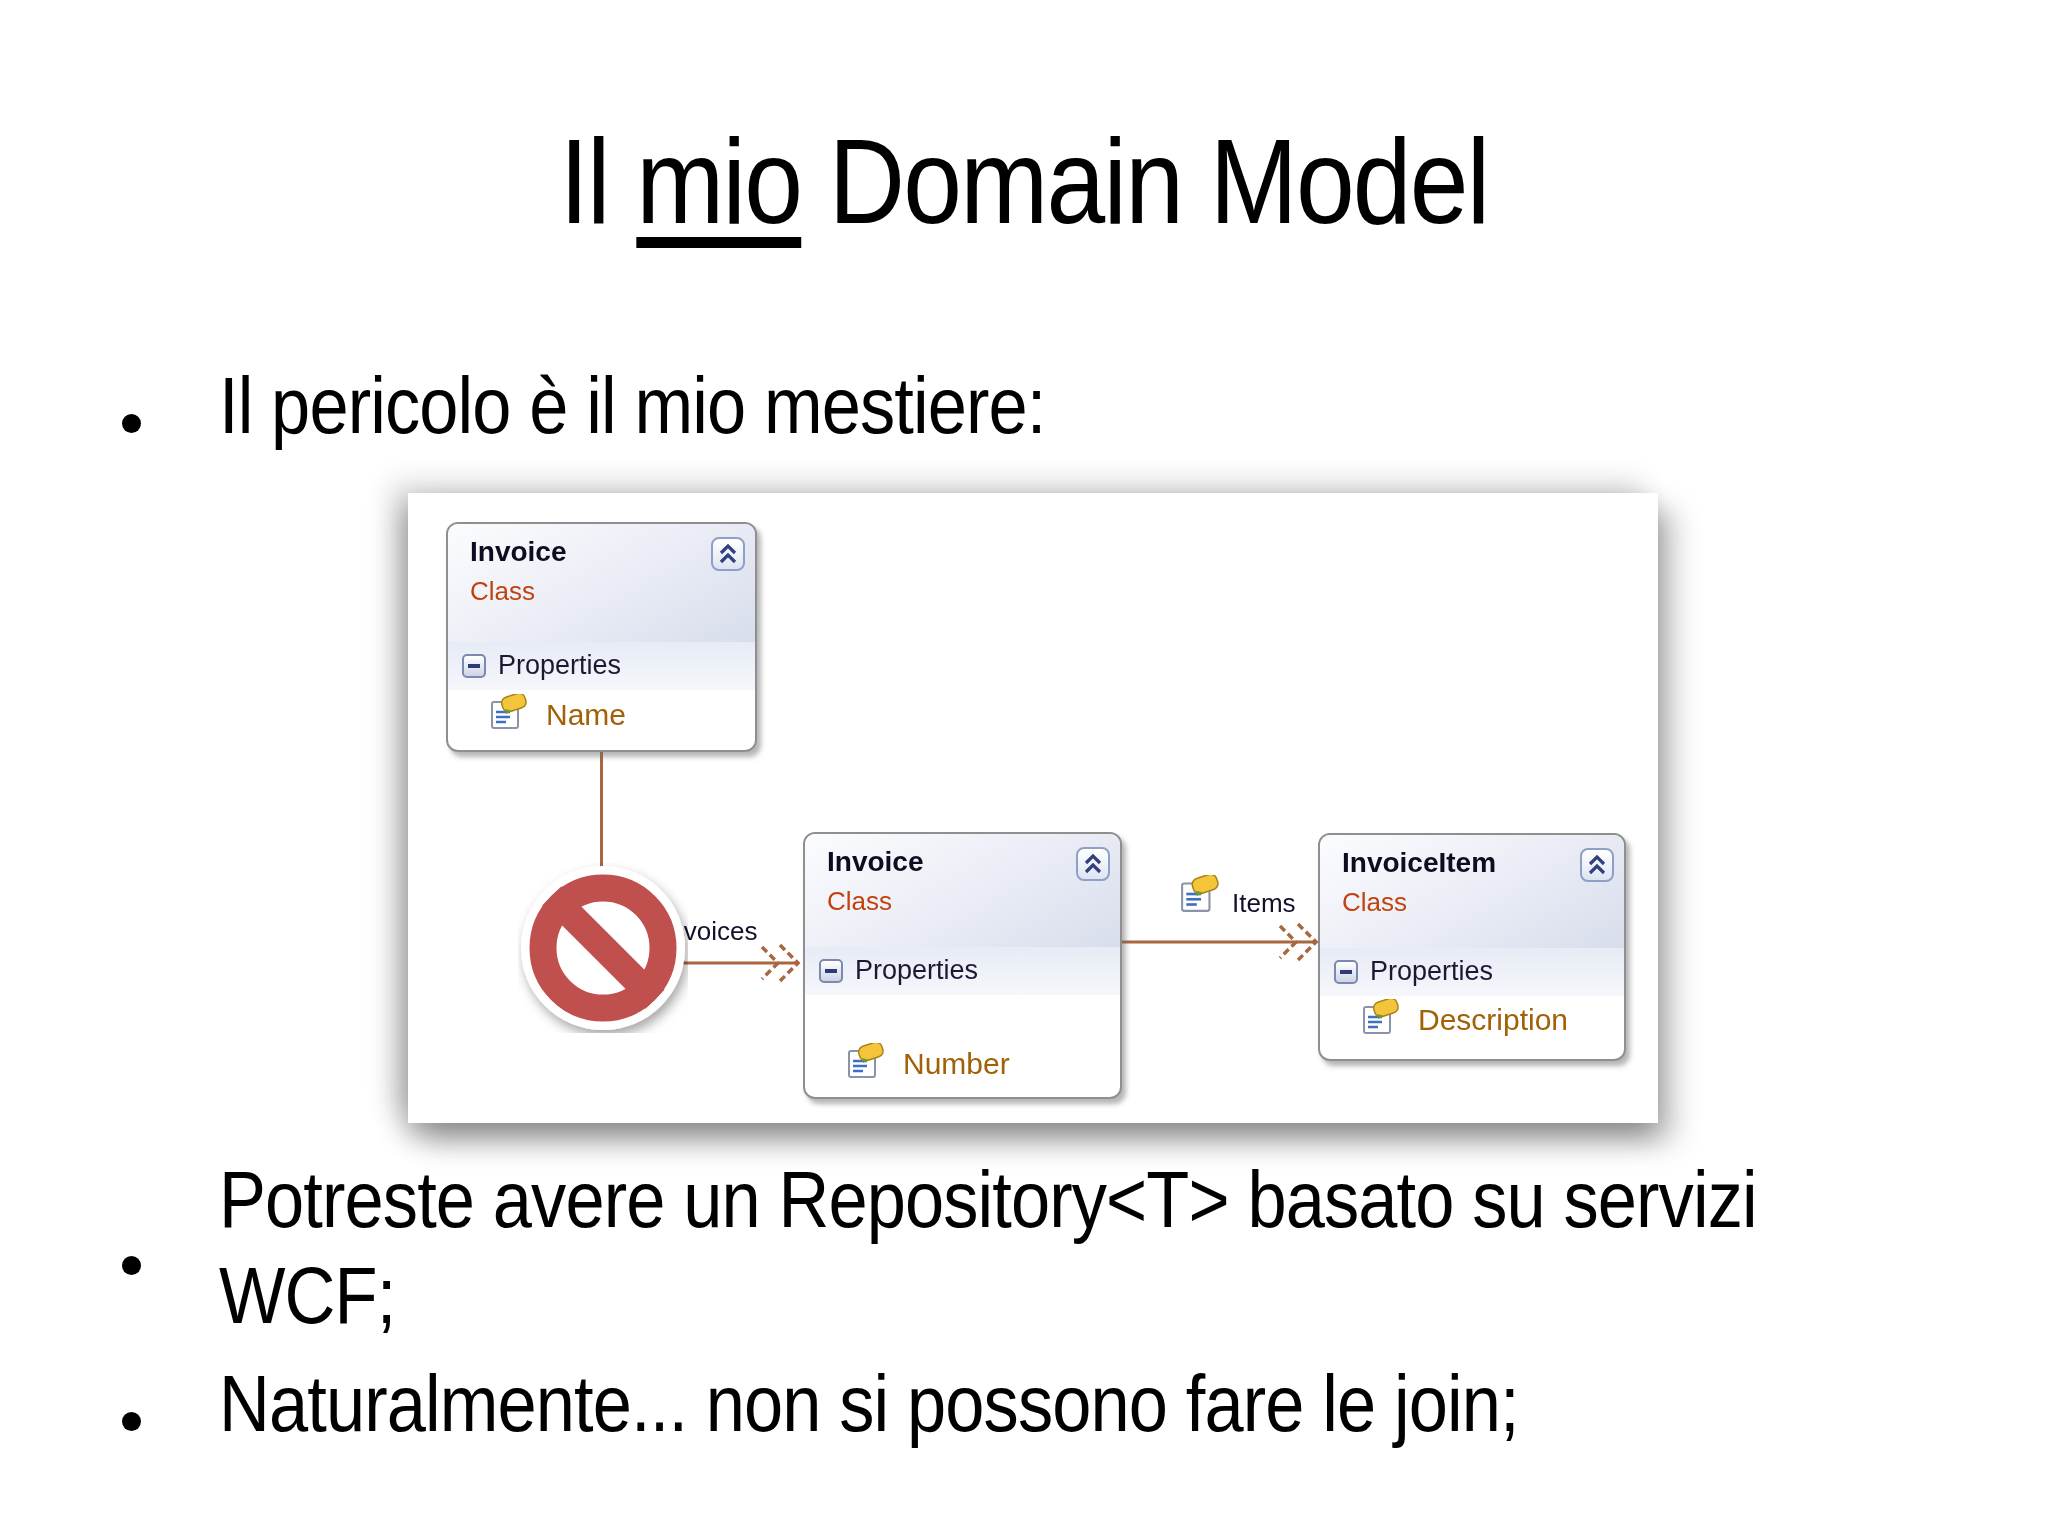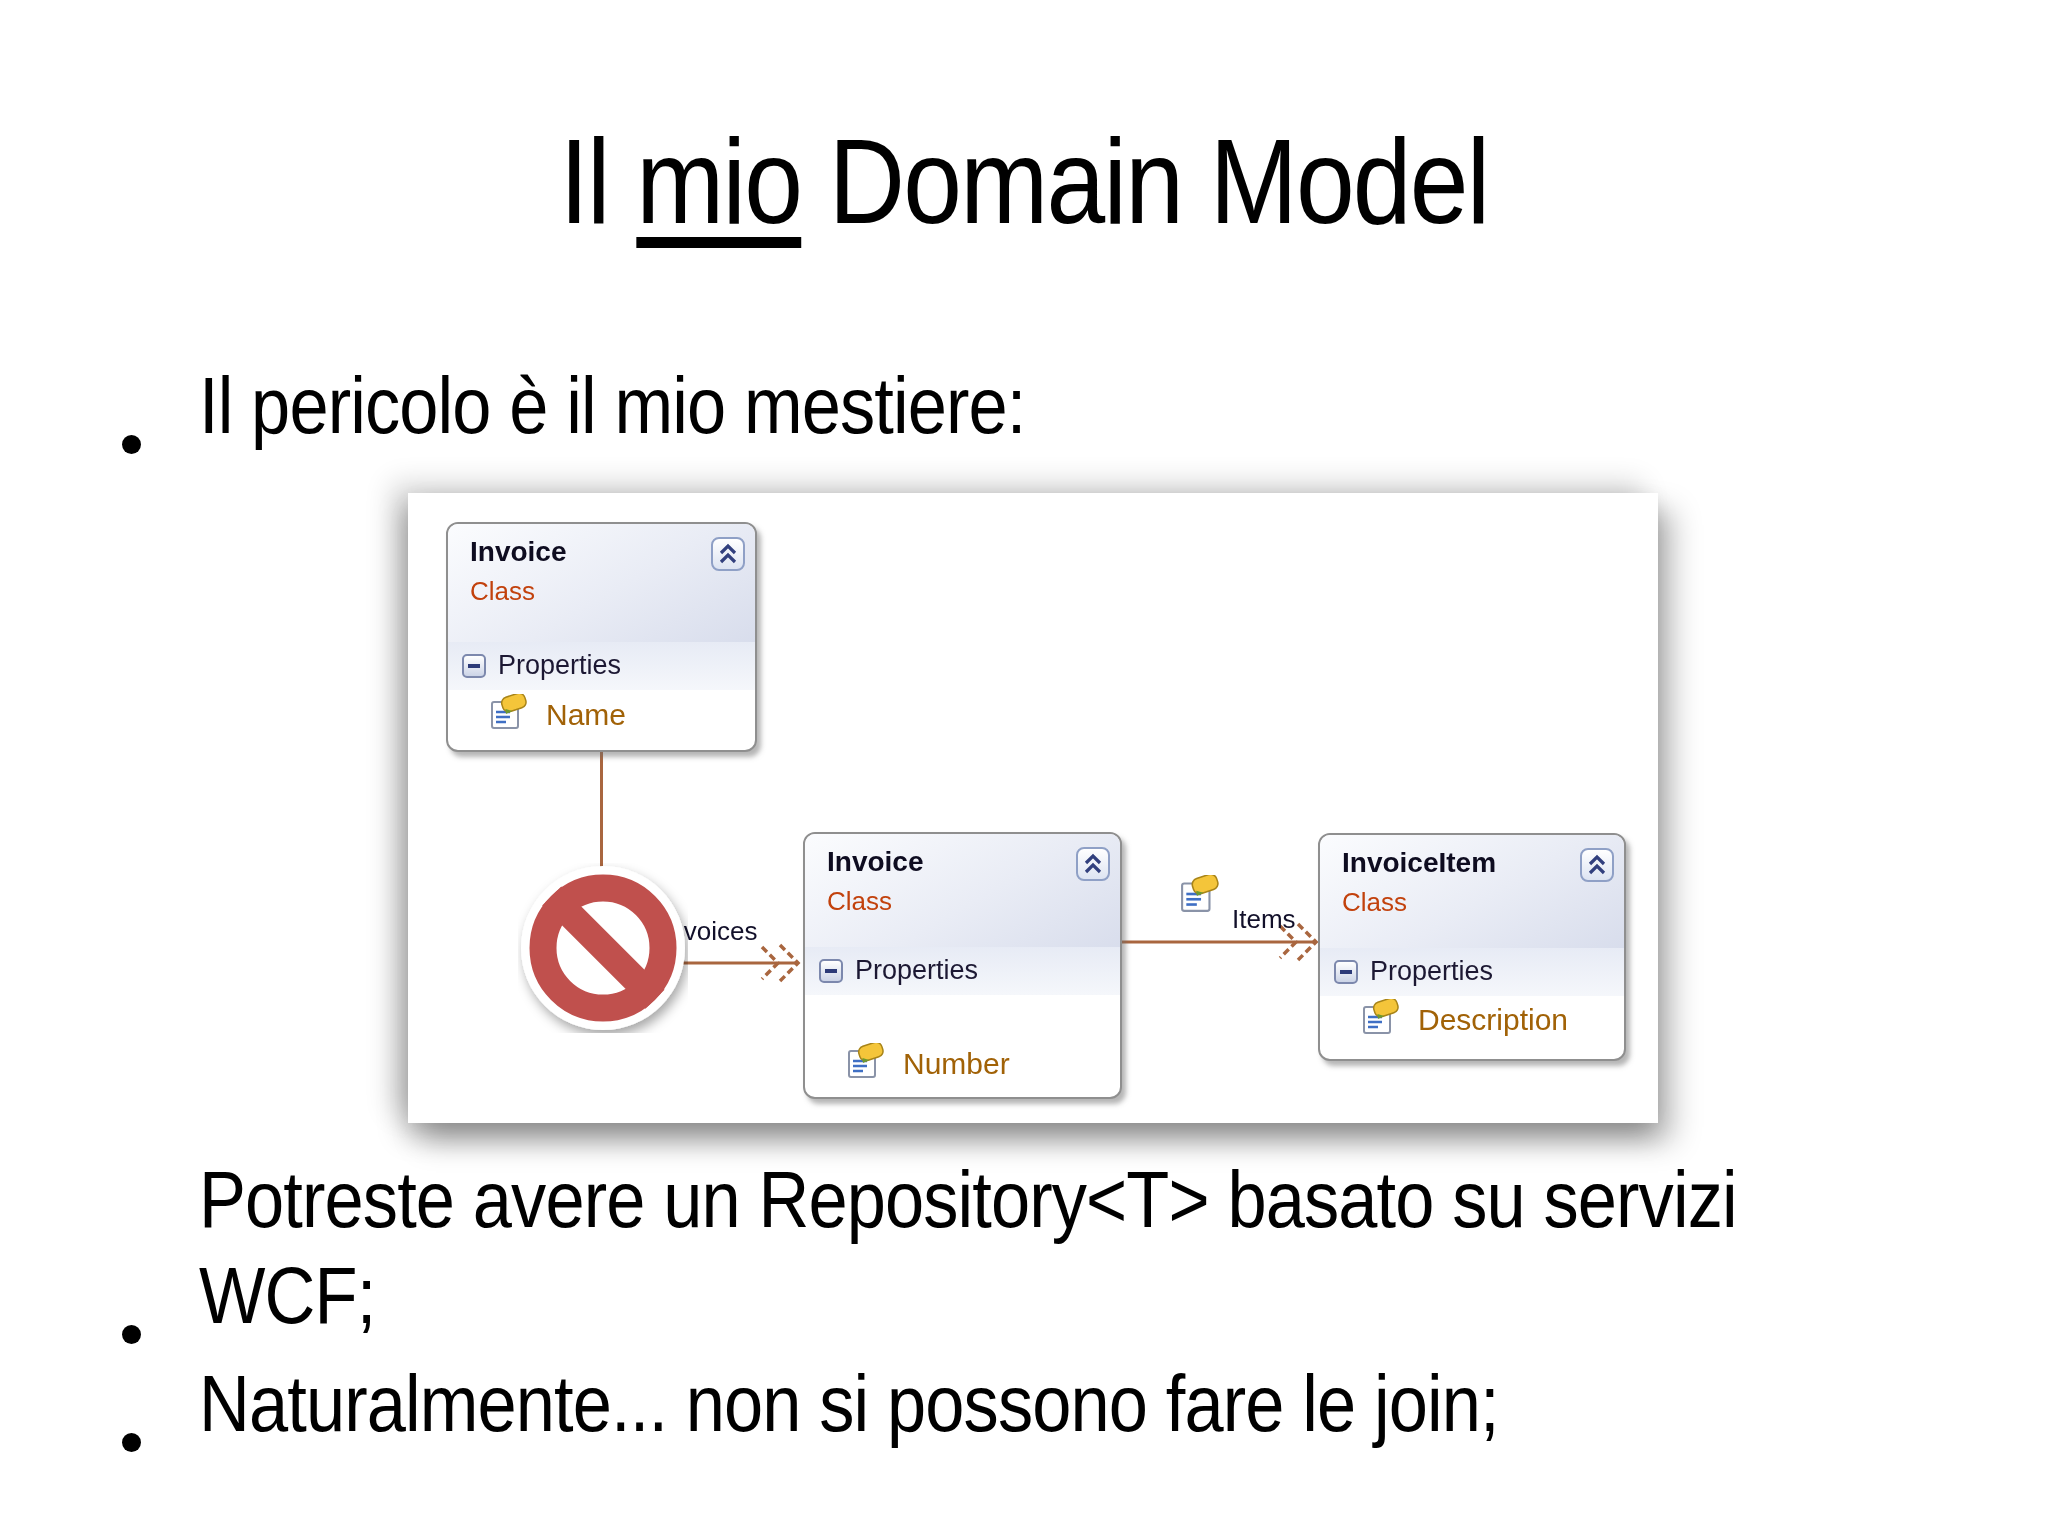"Il pericolo è il mio" .bullet { align-items: flex-end -> center; gap: none -> 20px }
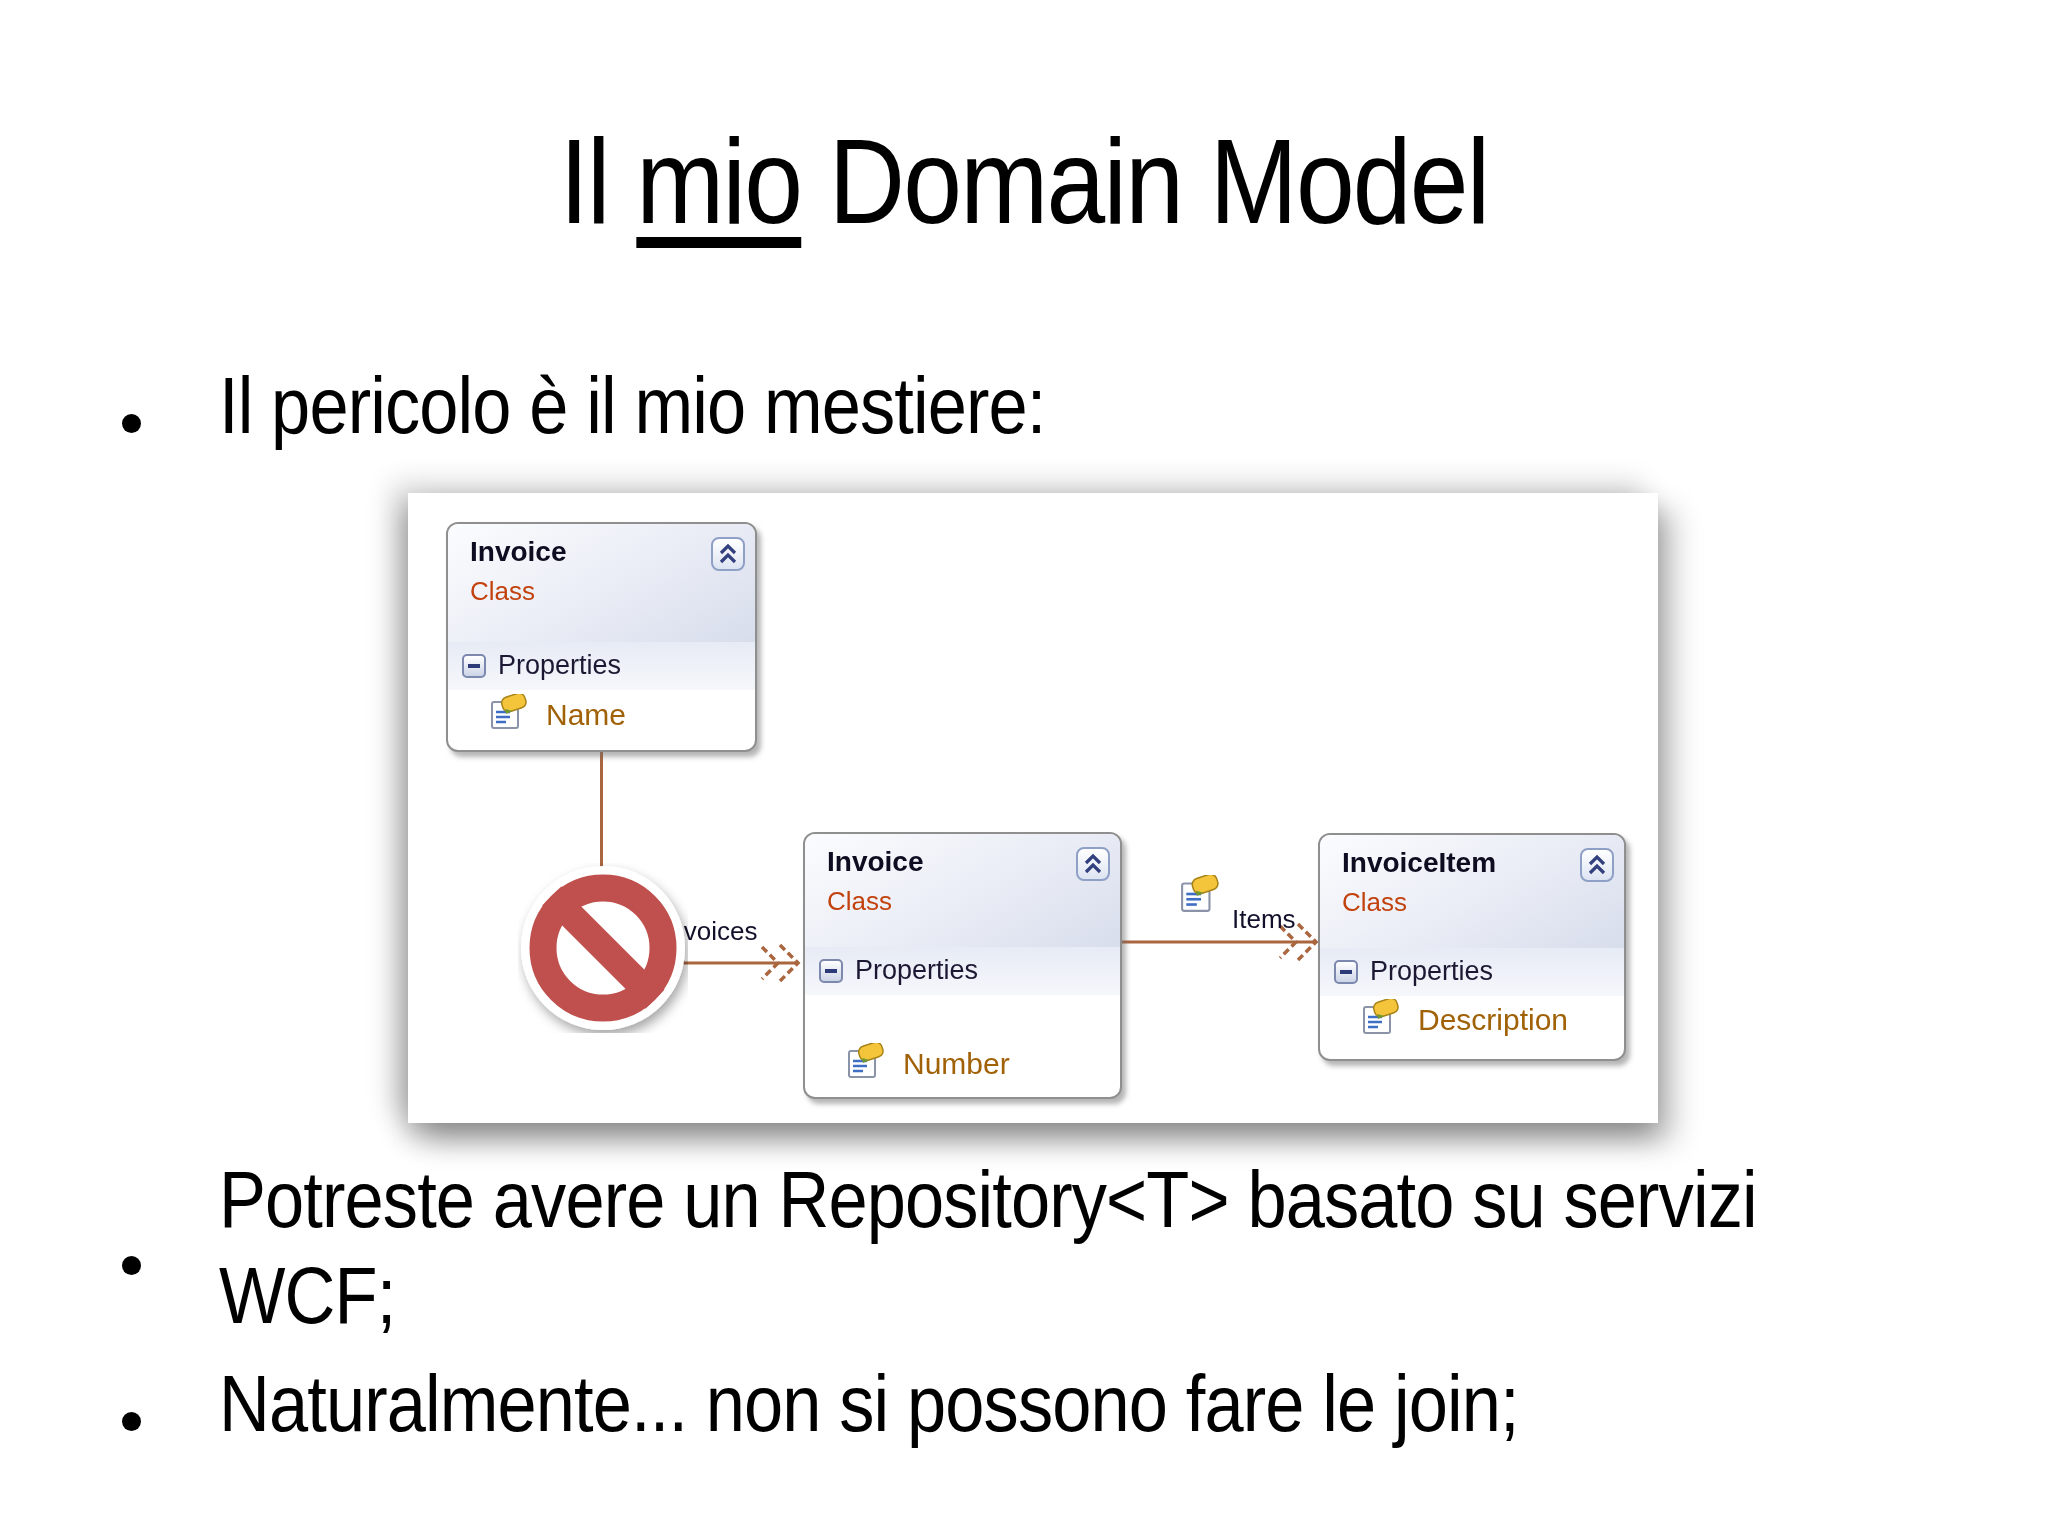"Items" div.assoc-label { top: 411px -> 395px }
